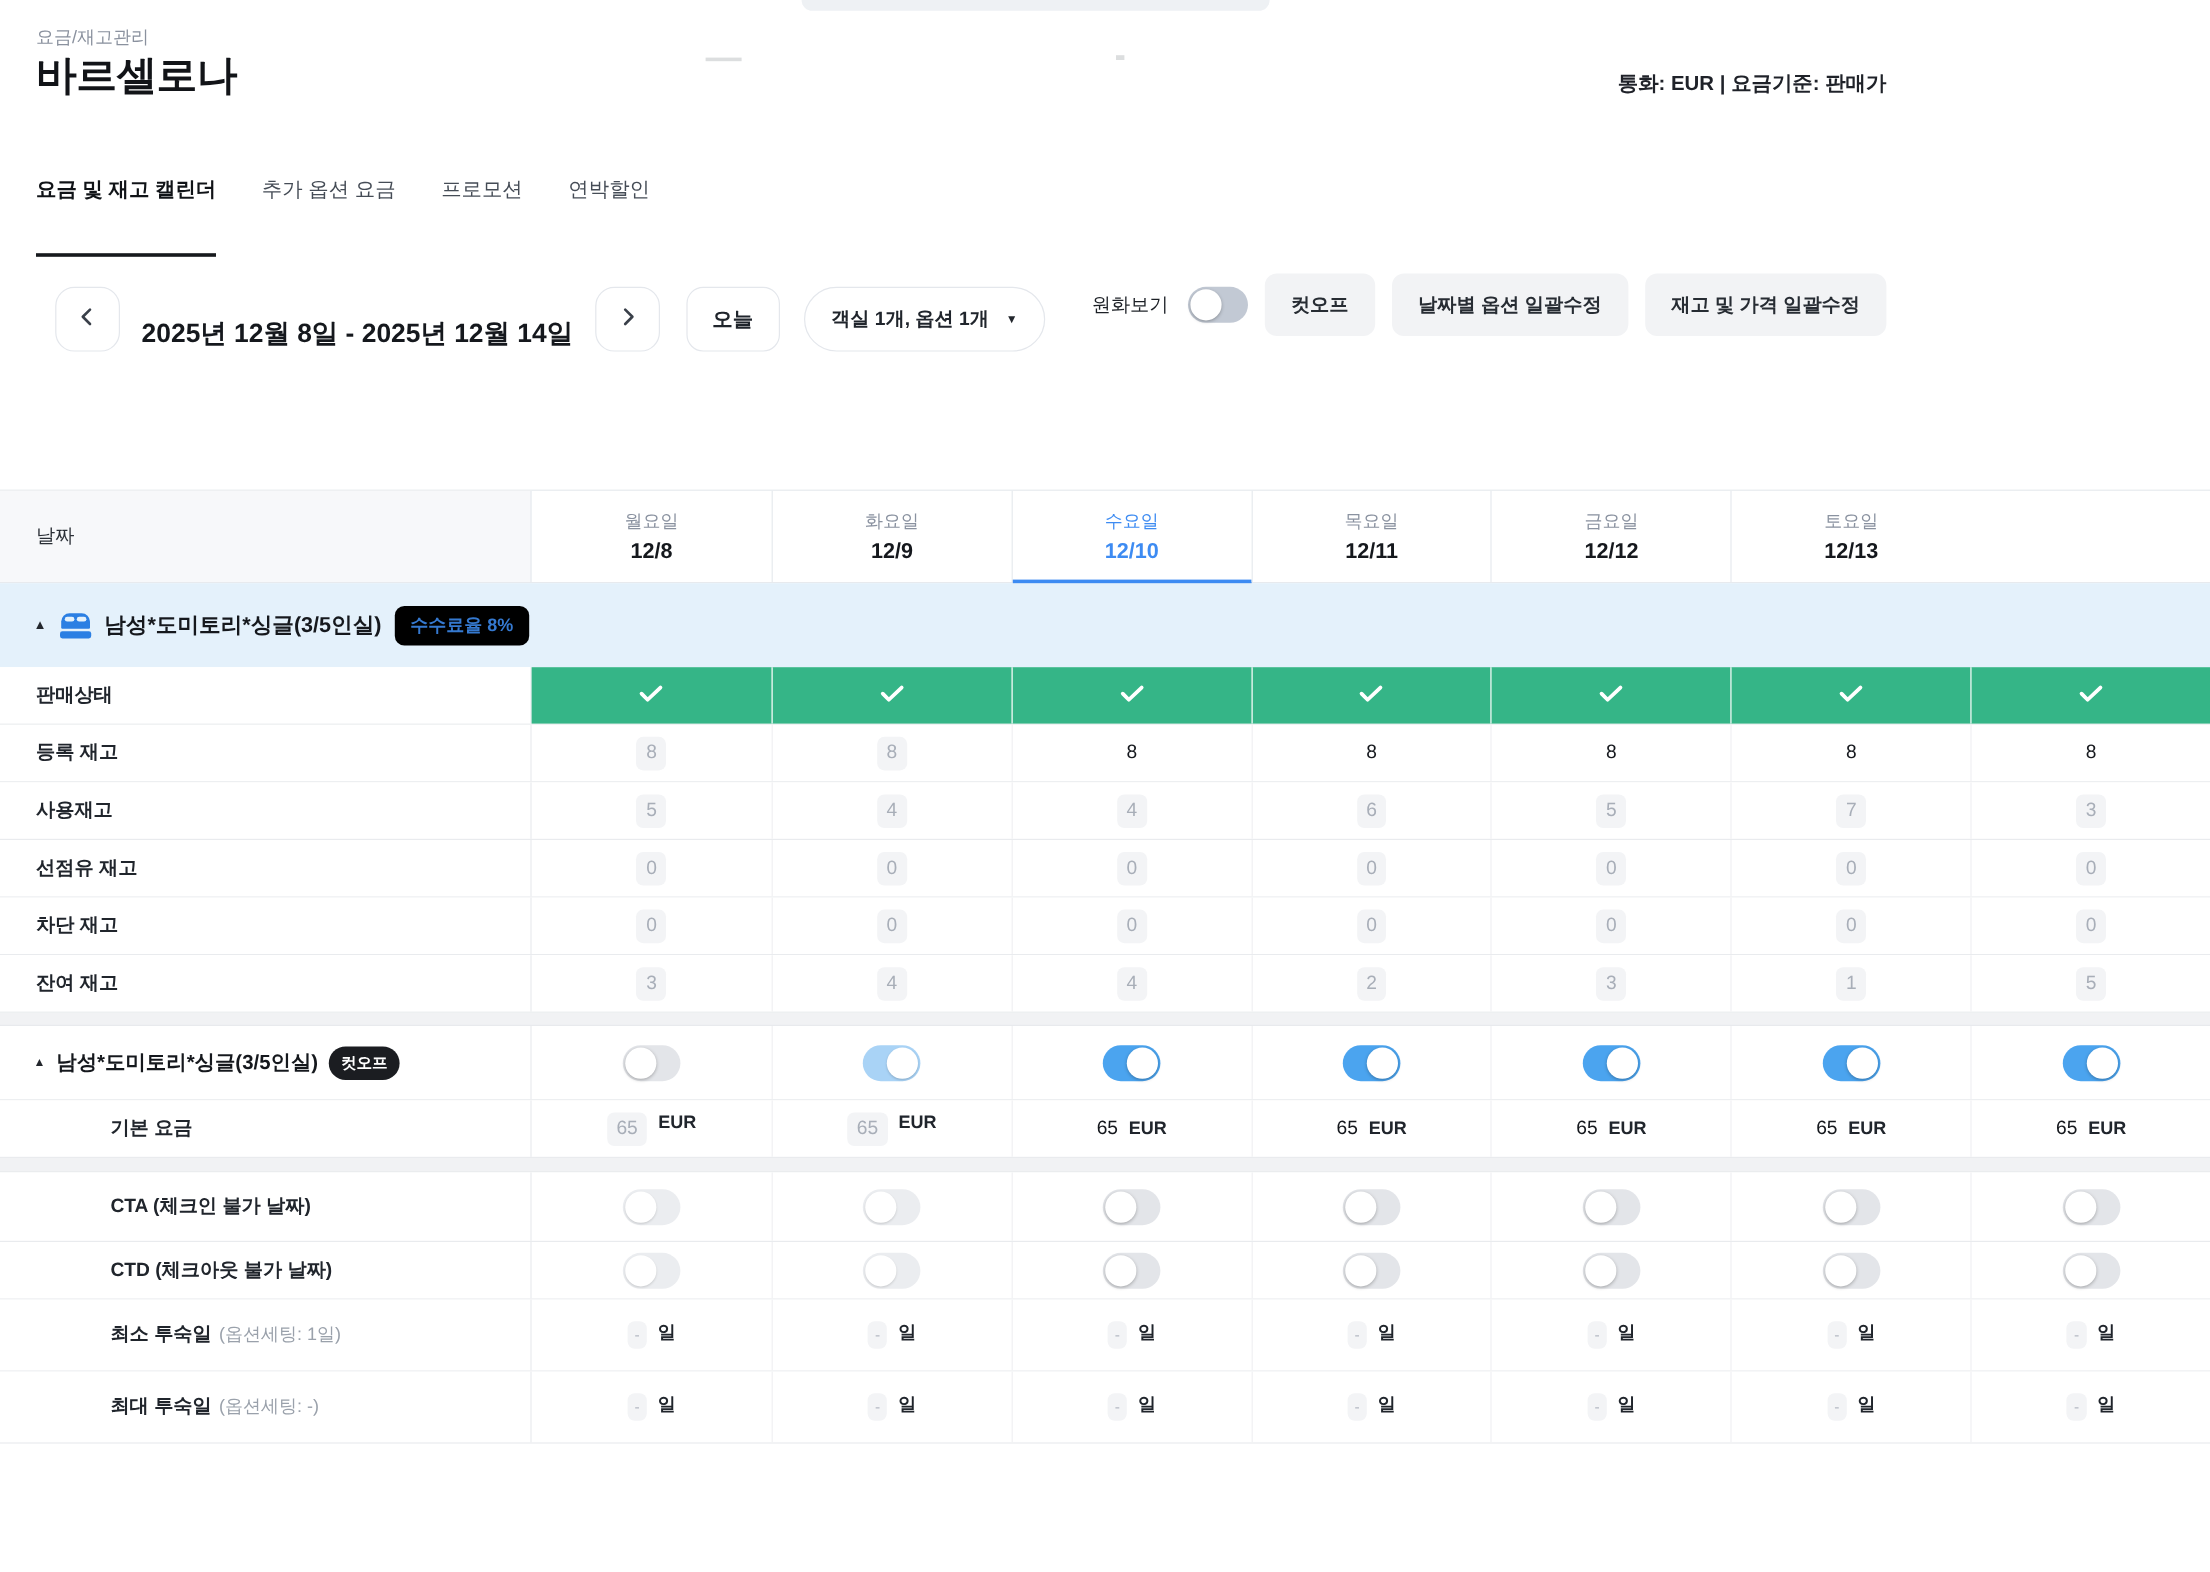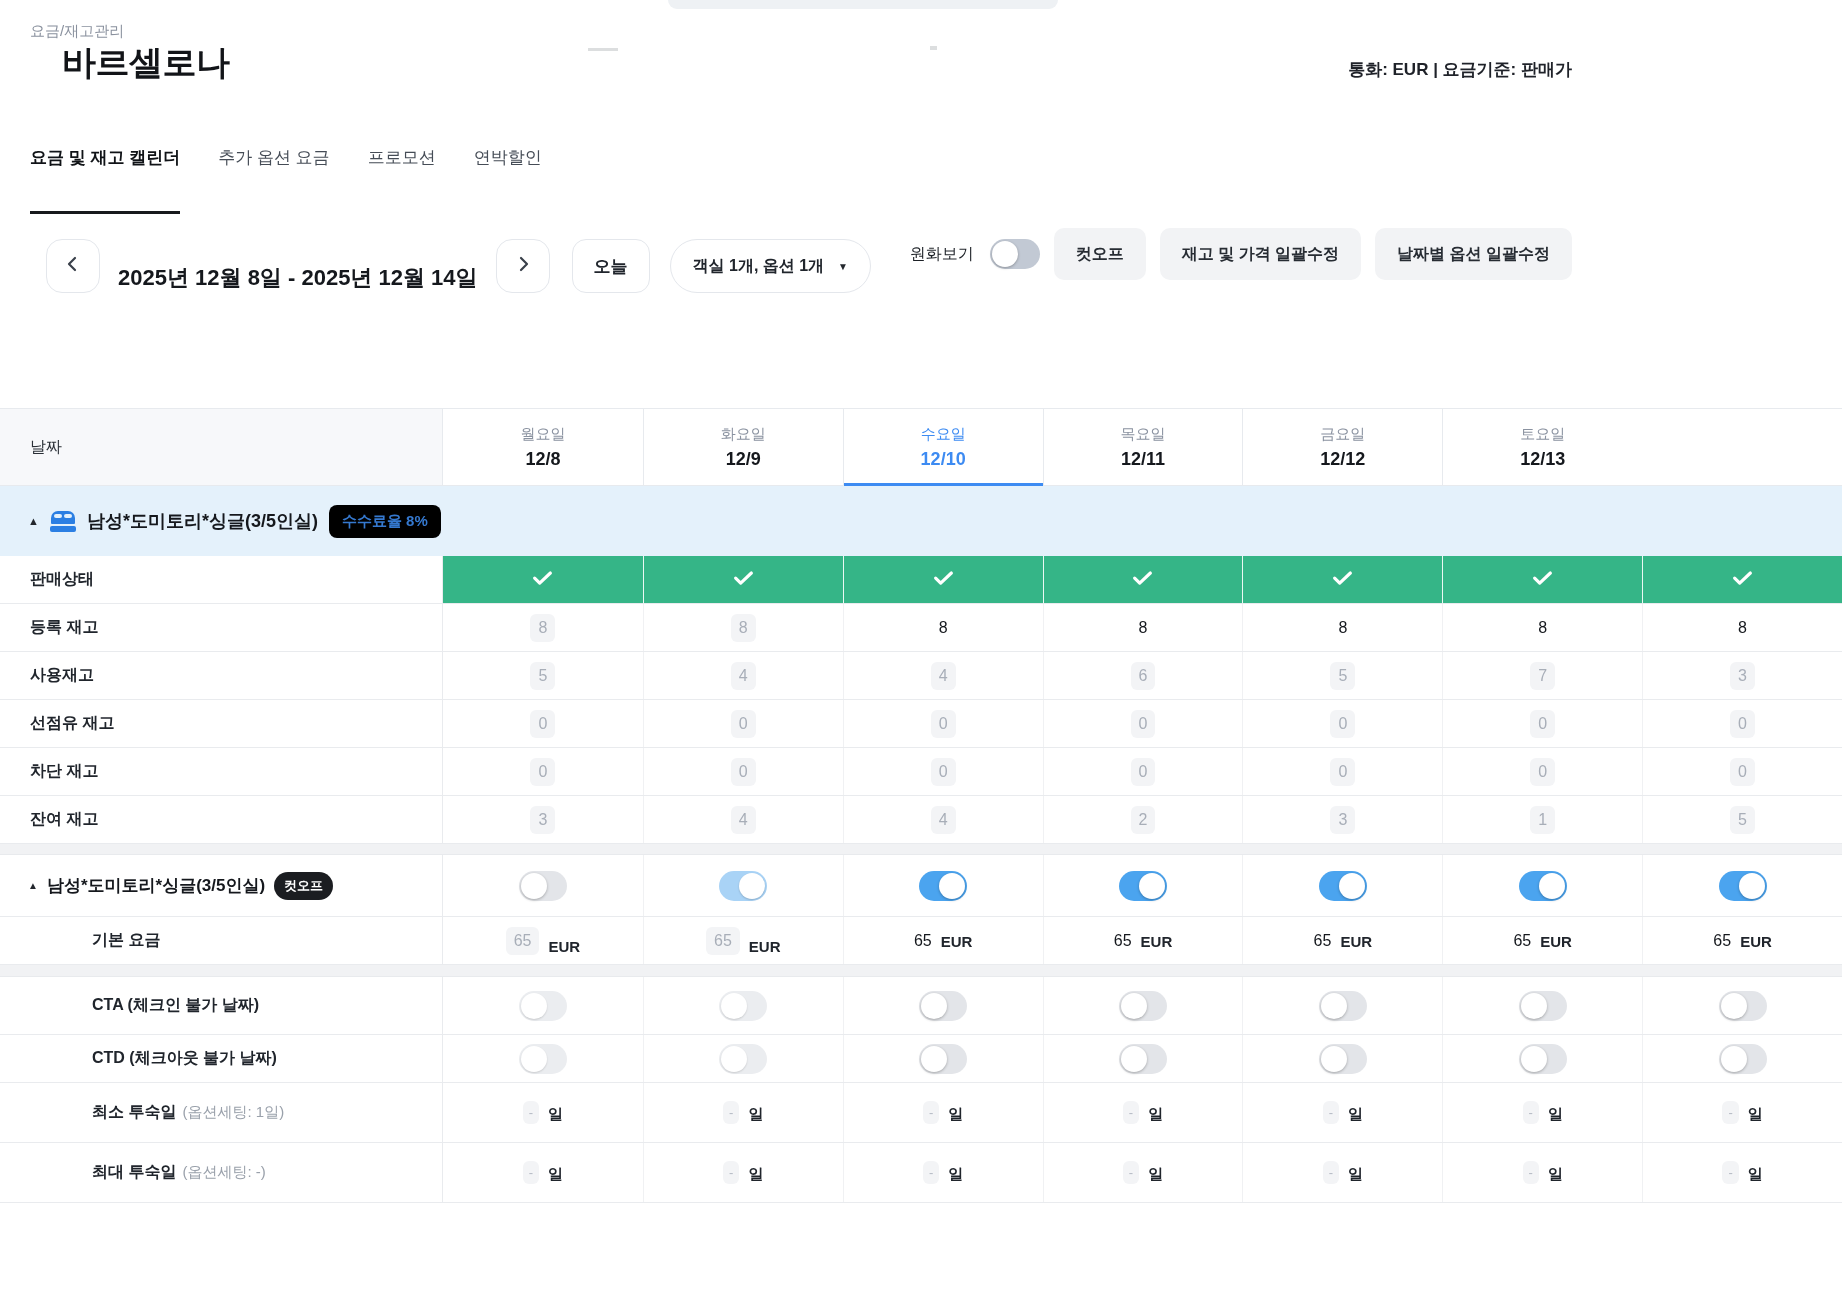"바르셀로나" .page-title { margin-left: 32px -> none }
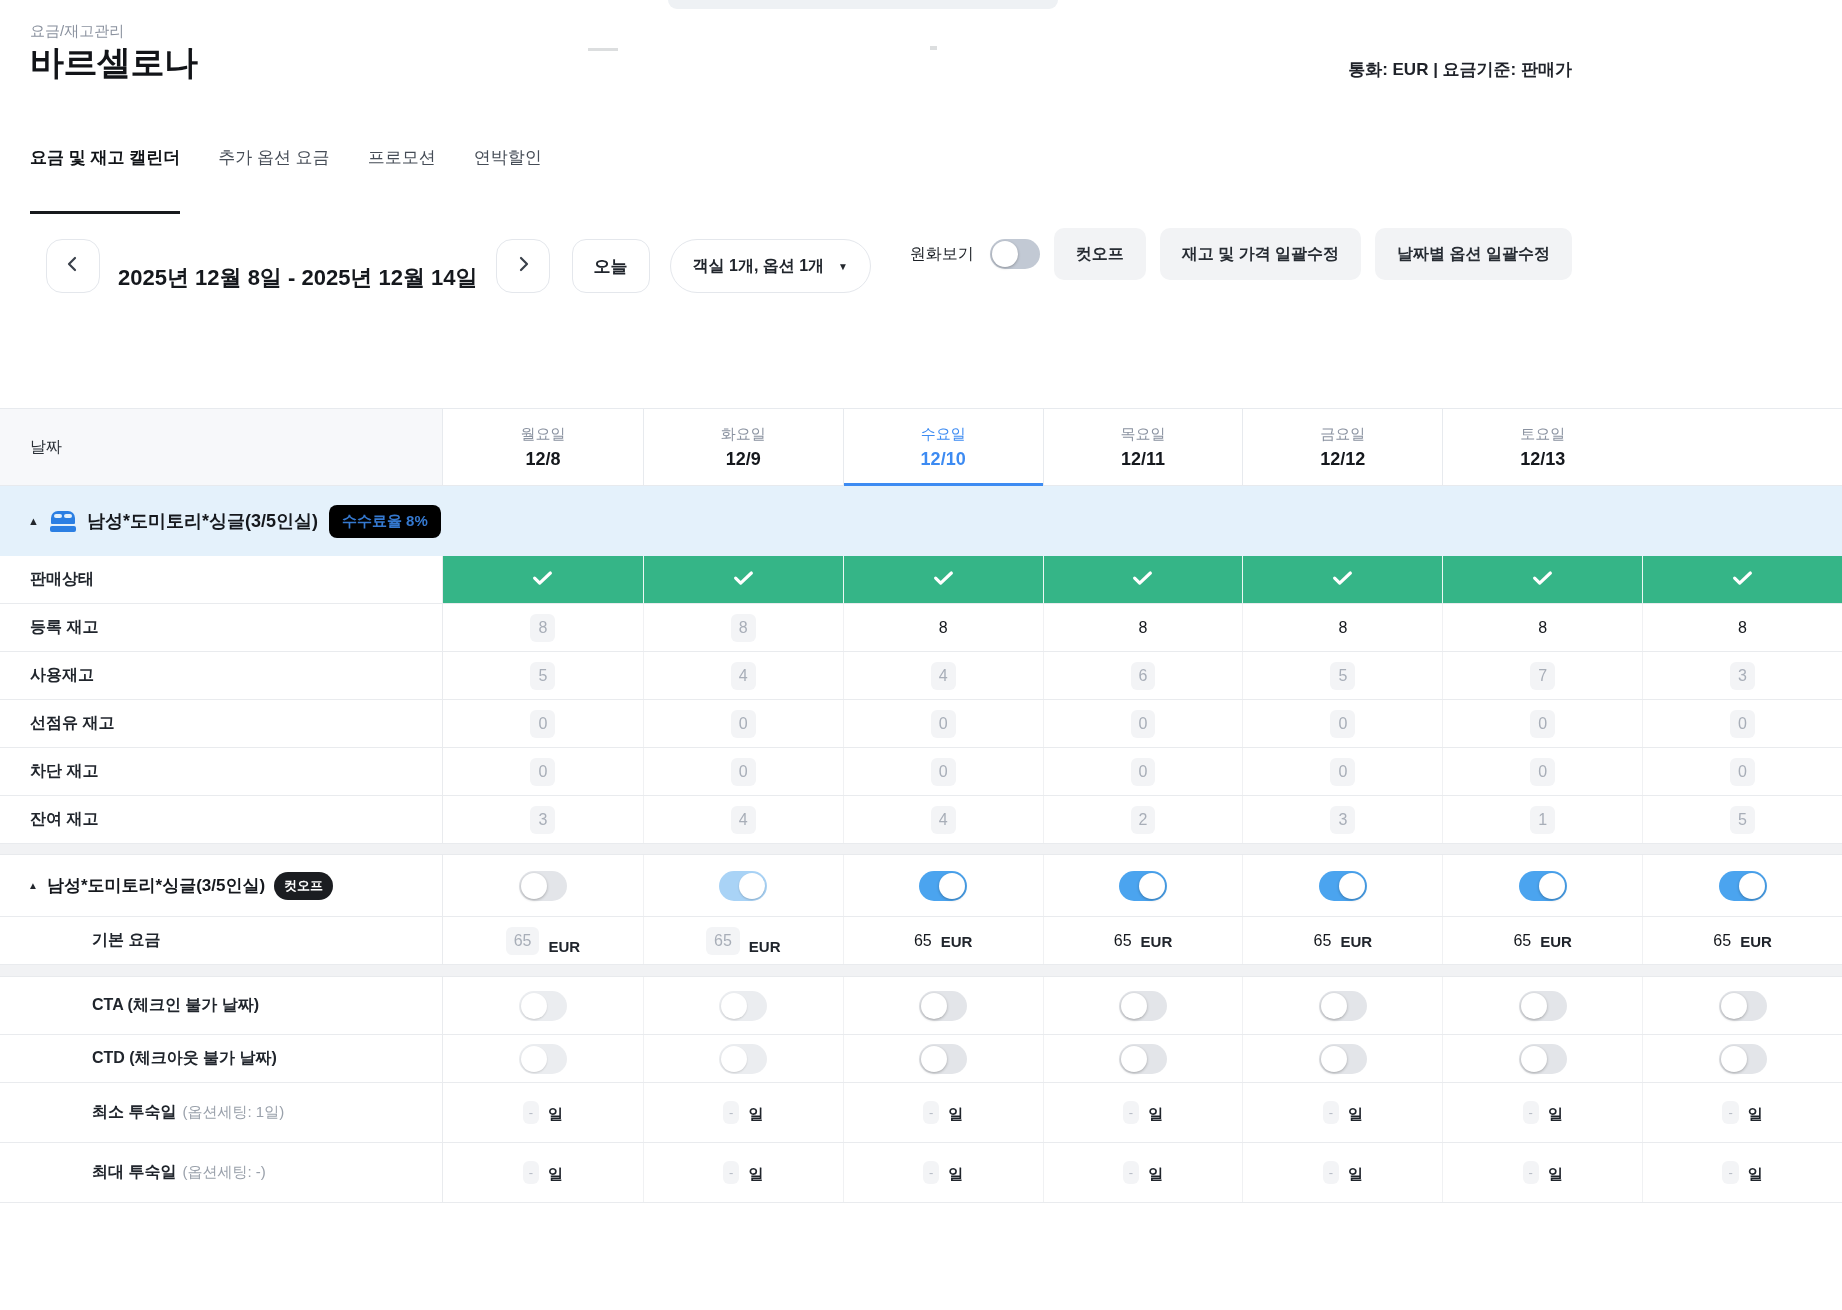"재고 및 가격 일괄수정" button.gbtn { order: before "날짜별 옵션 일괄수정" -> after "날짜별 옵션 일괄수정" }
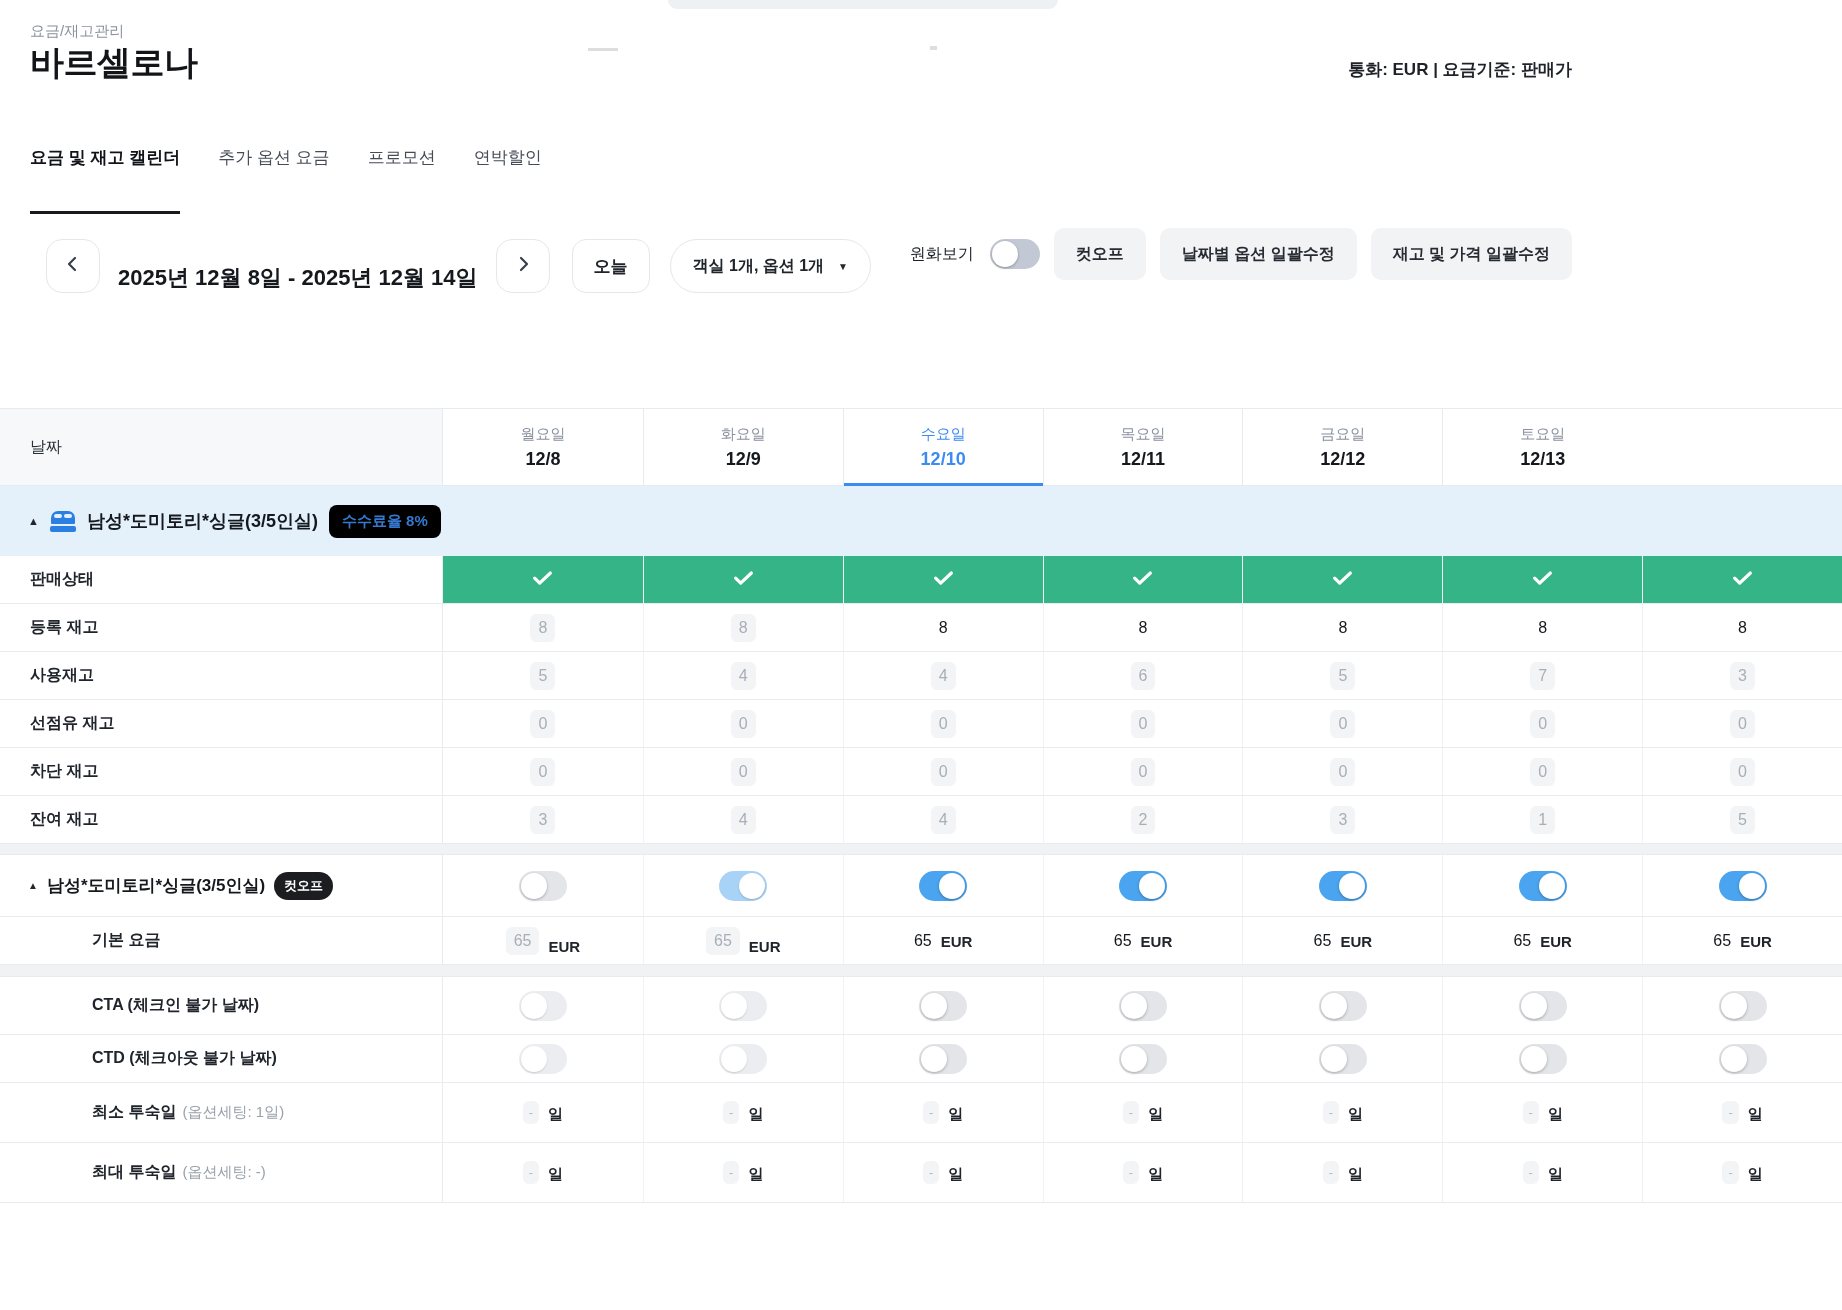"65" .pricewrap { align-items: flex-end -> flex-start }
